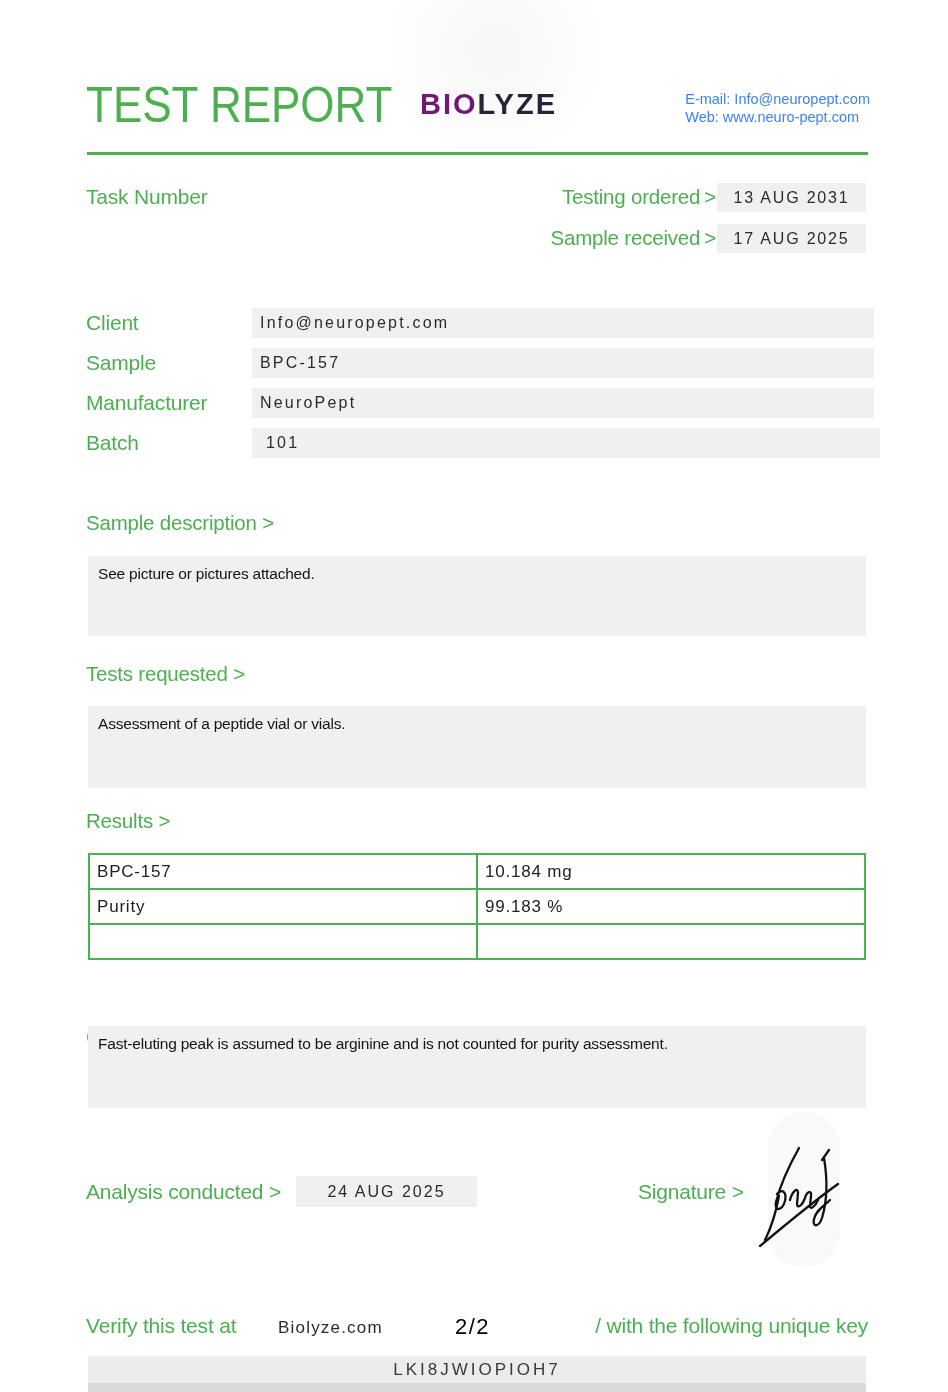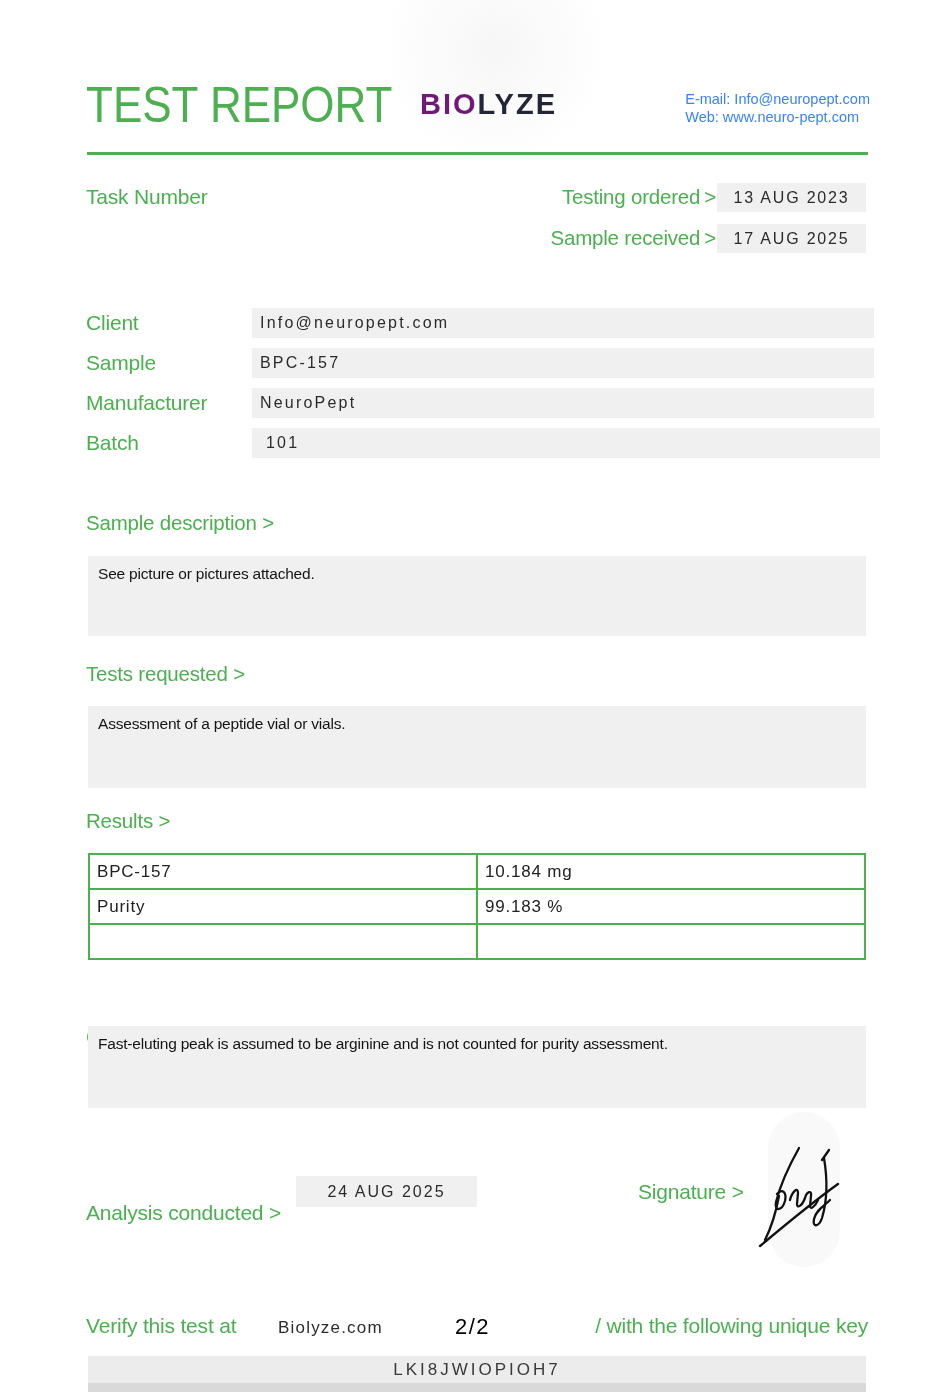"13 AUG 2023" div.v-box { text: 2023 -> 2031 }
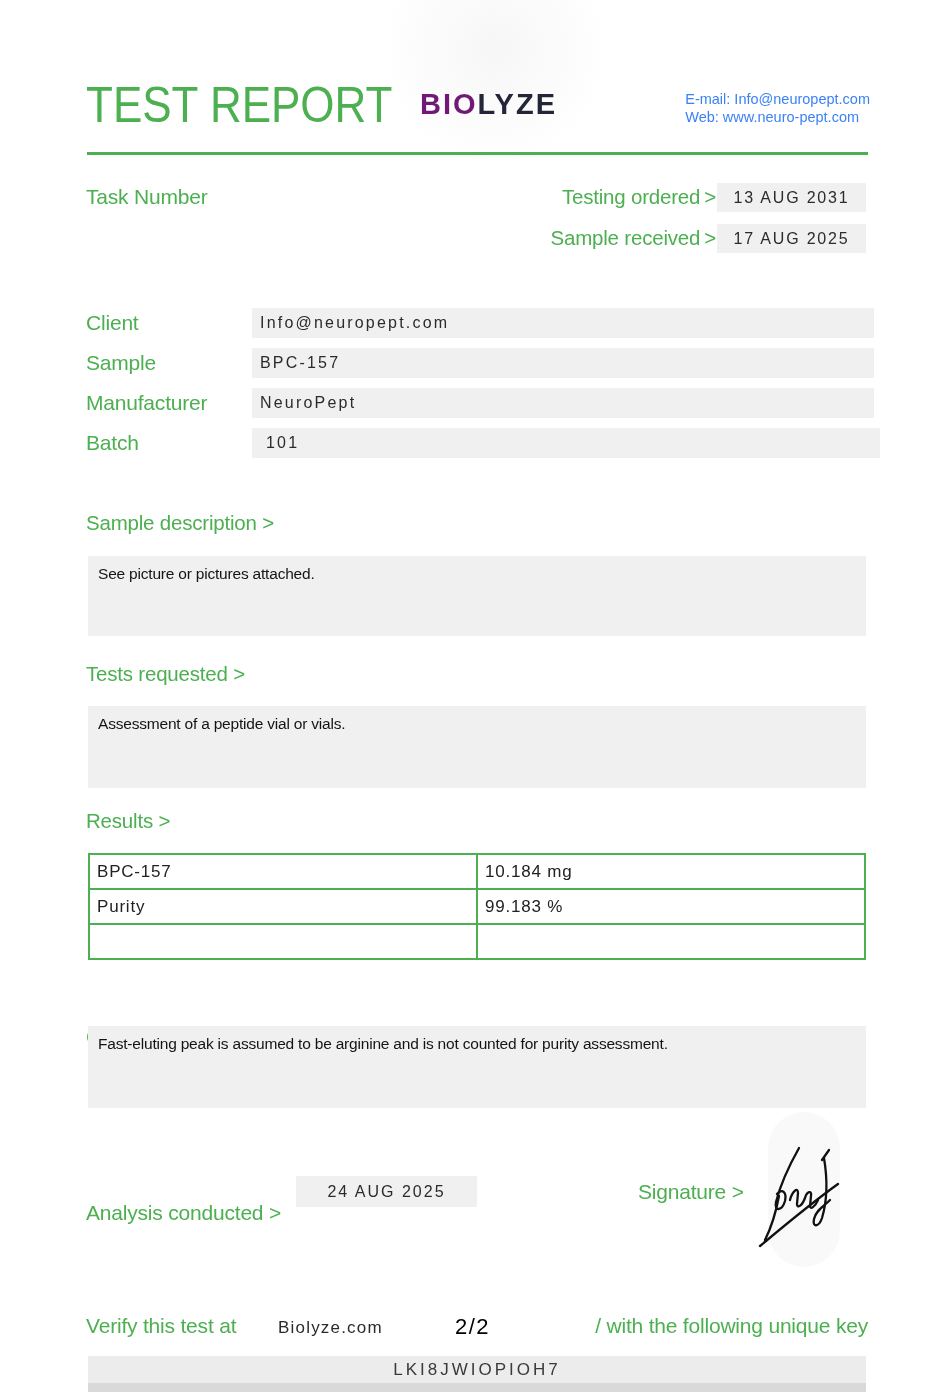"Analysis conducted >" div.g-head { margin-top: 21px -> none }
